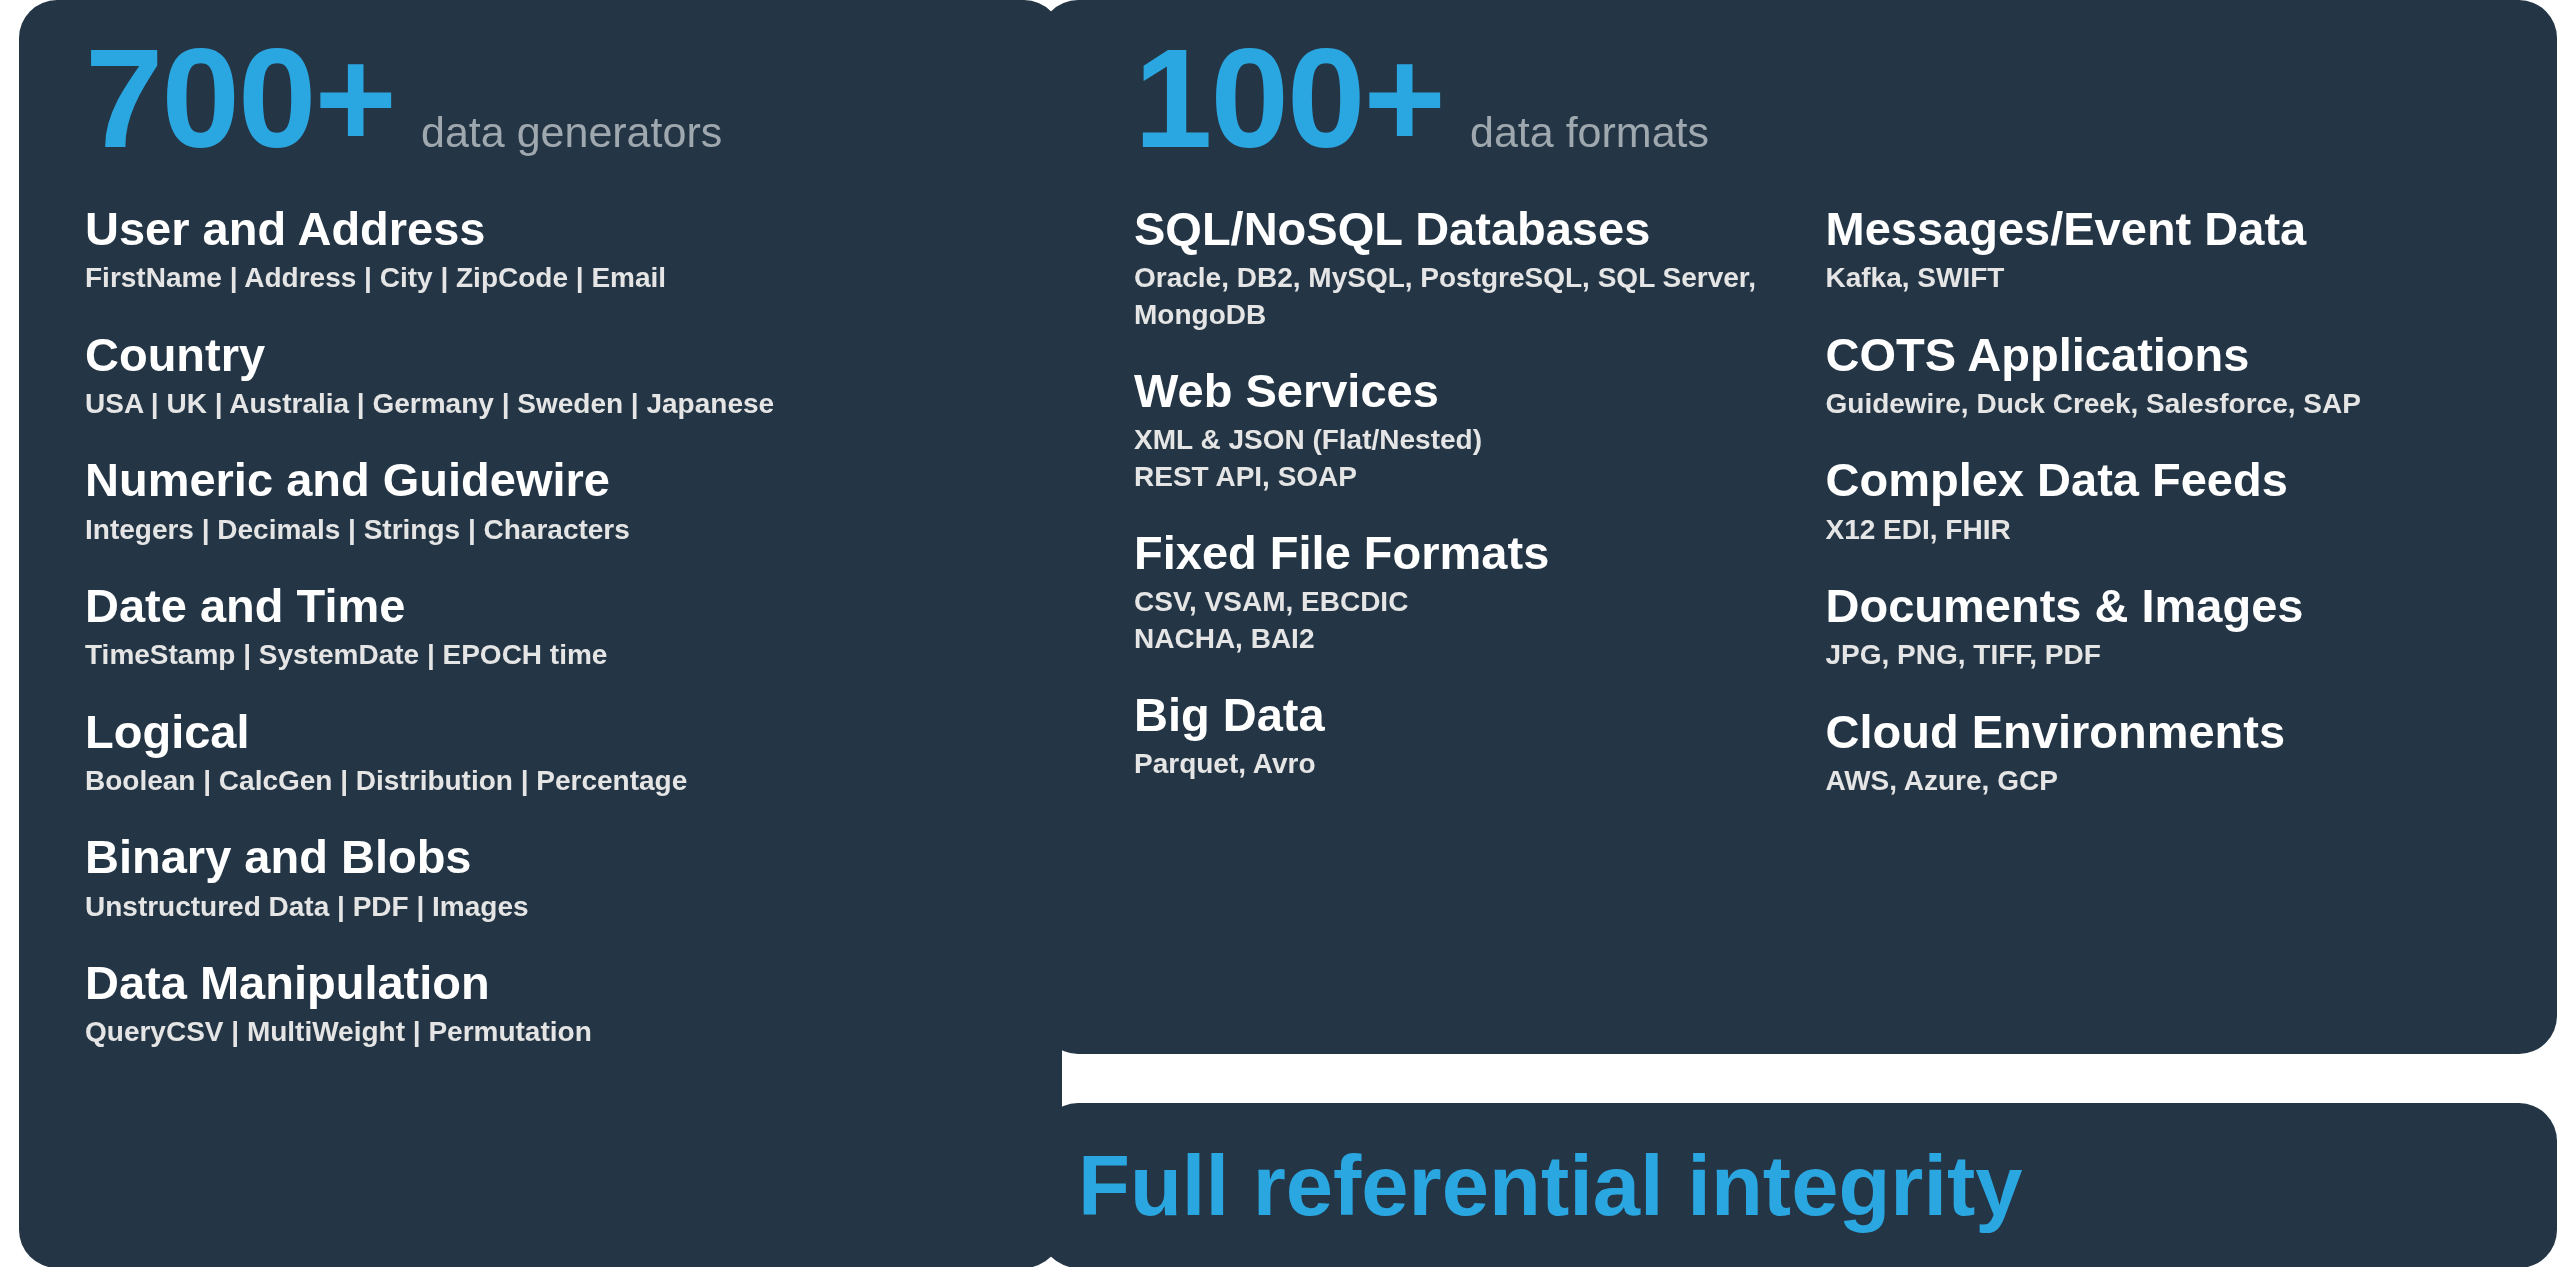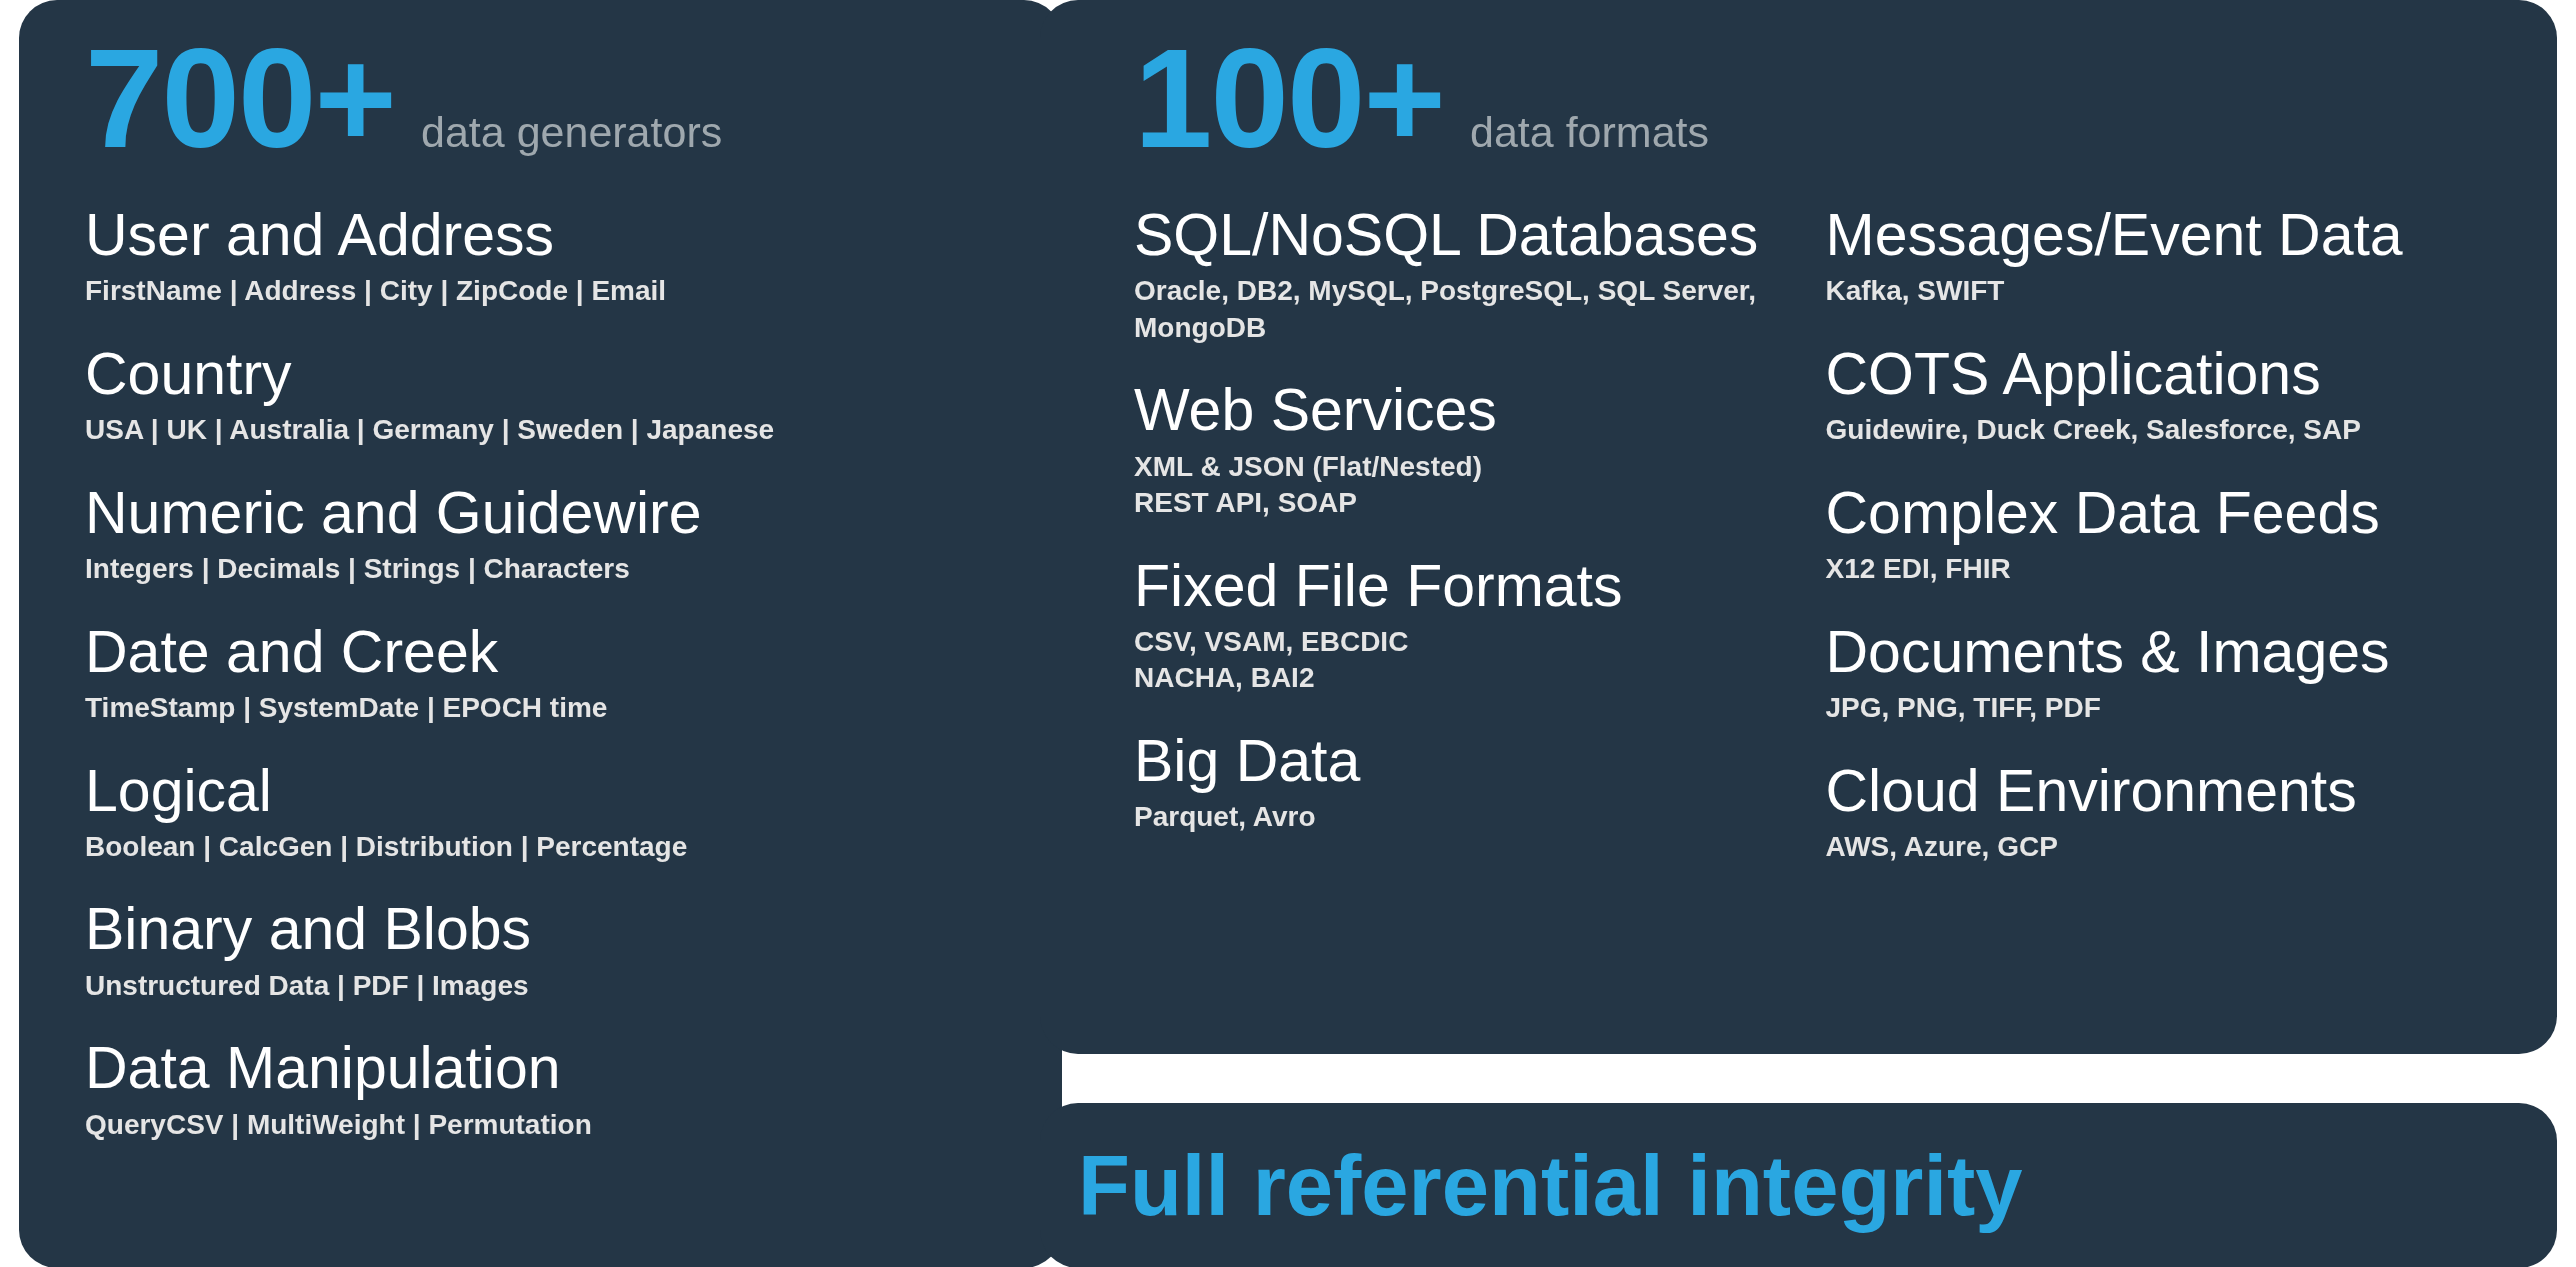"User and Address" .cat-title { font-size: 59px -> 47px; font-weight: 400 -> 700 }
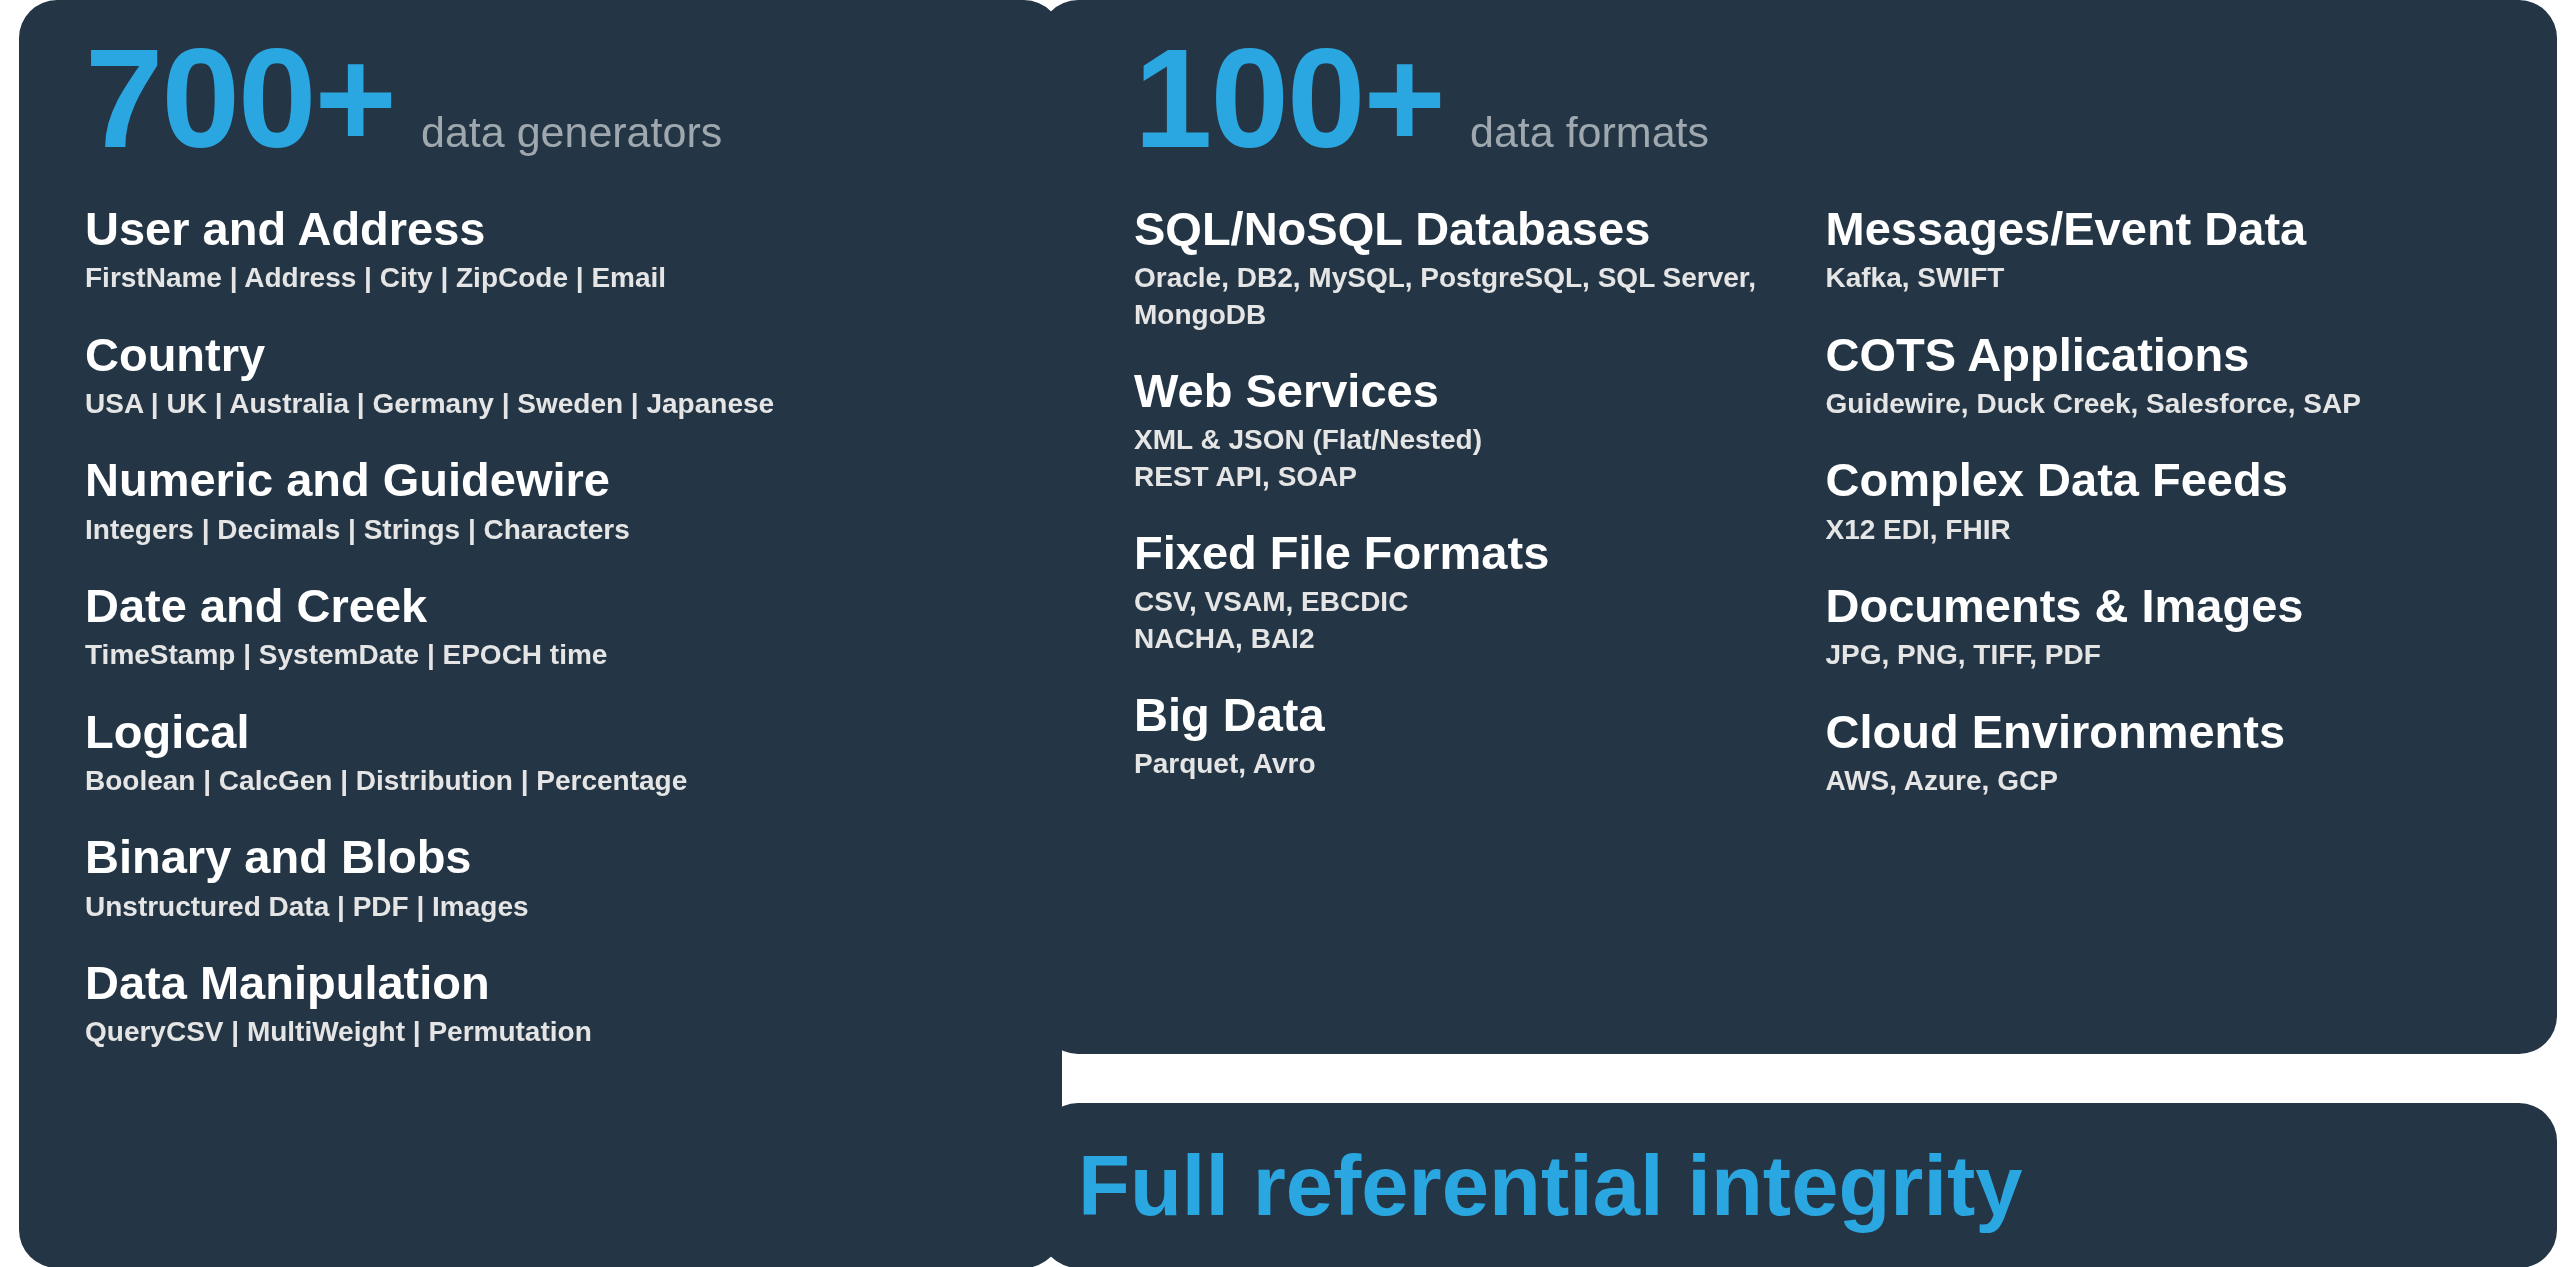"Date and Creek" div.cat-title { text: Creek -> Time }
